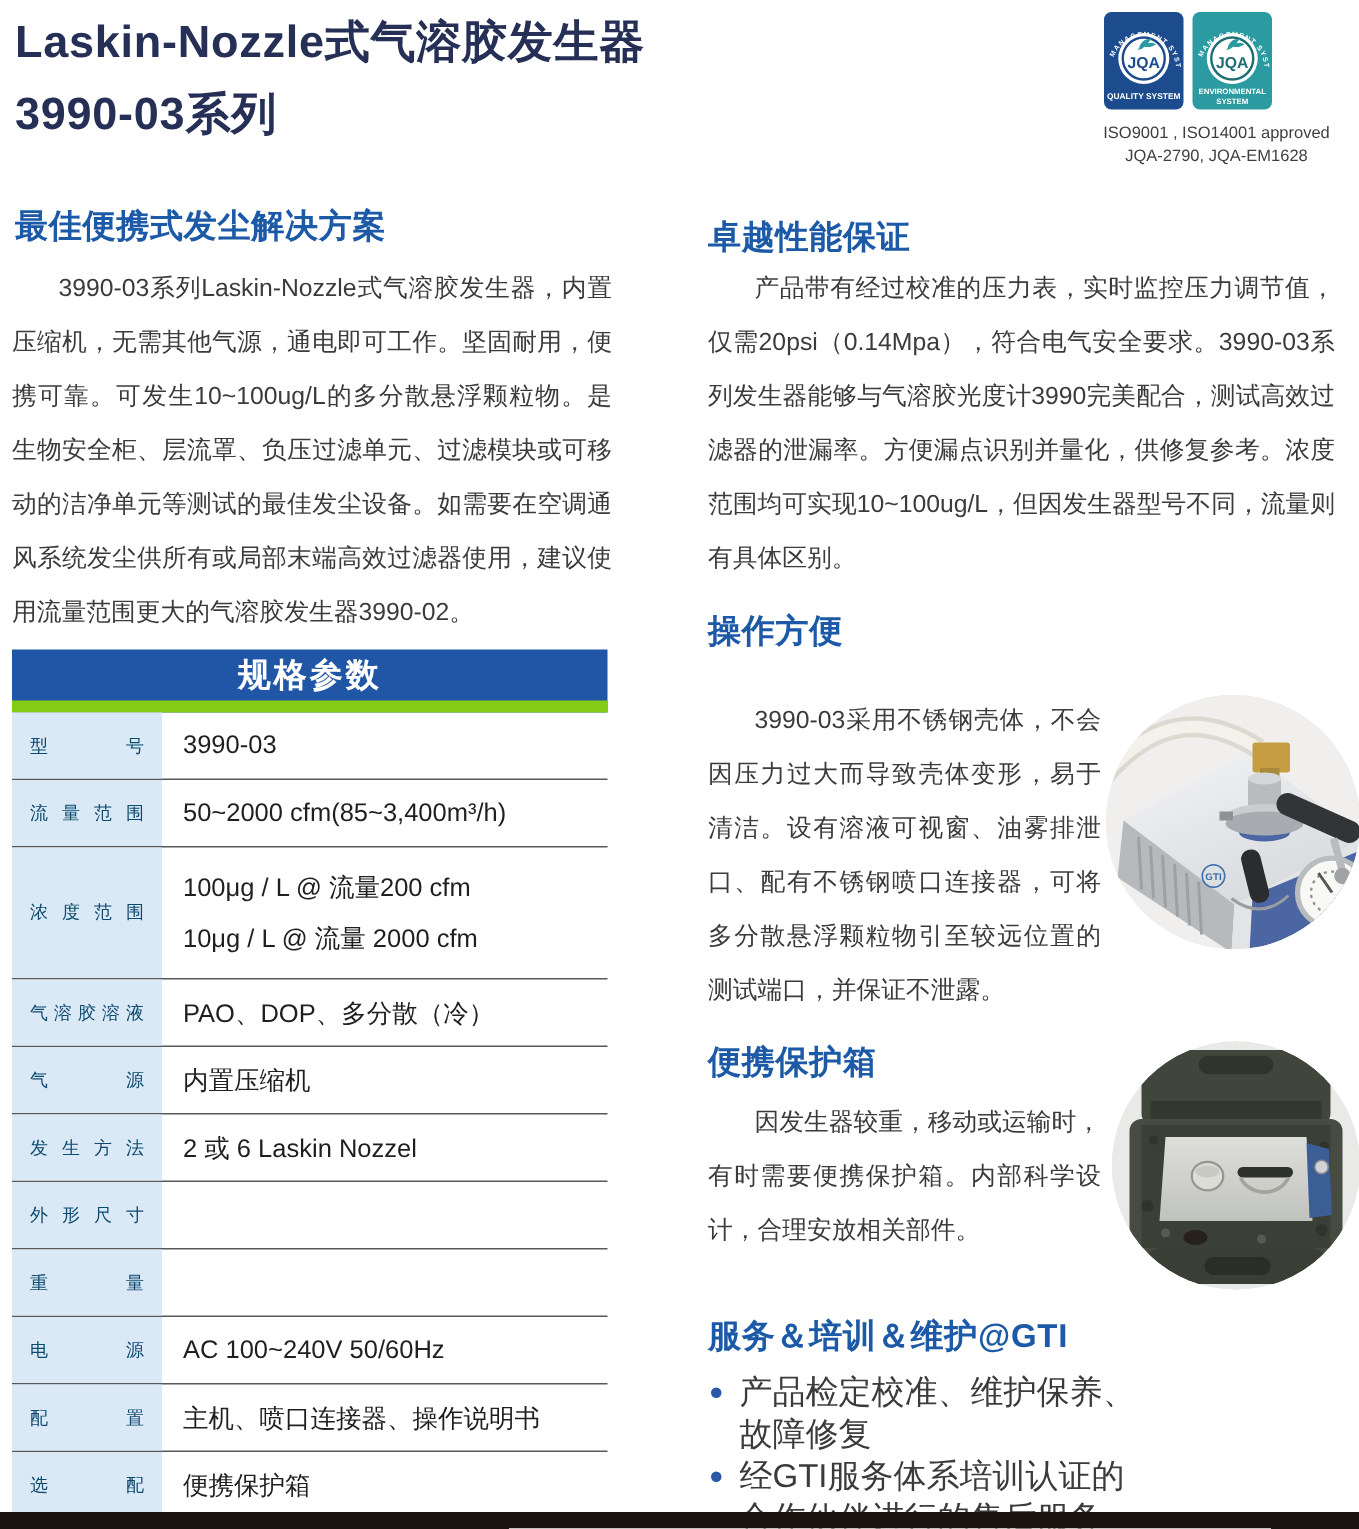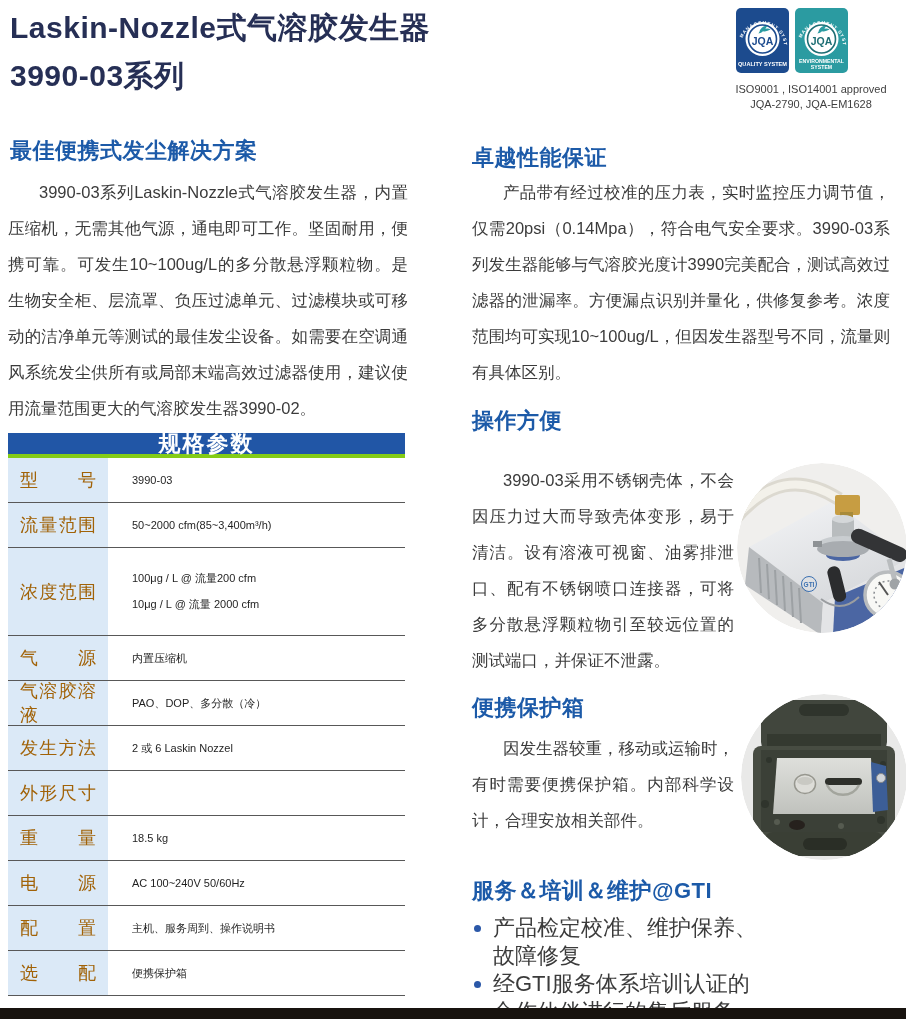"规格参数" .tbl-header { border-bottom: 4px solid #84cc16 -> 8px solid #84cc16; height: 25px -> 42px }
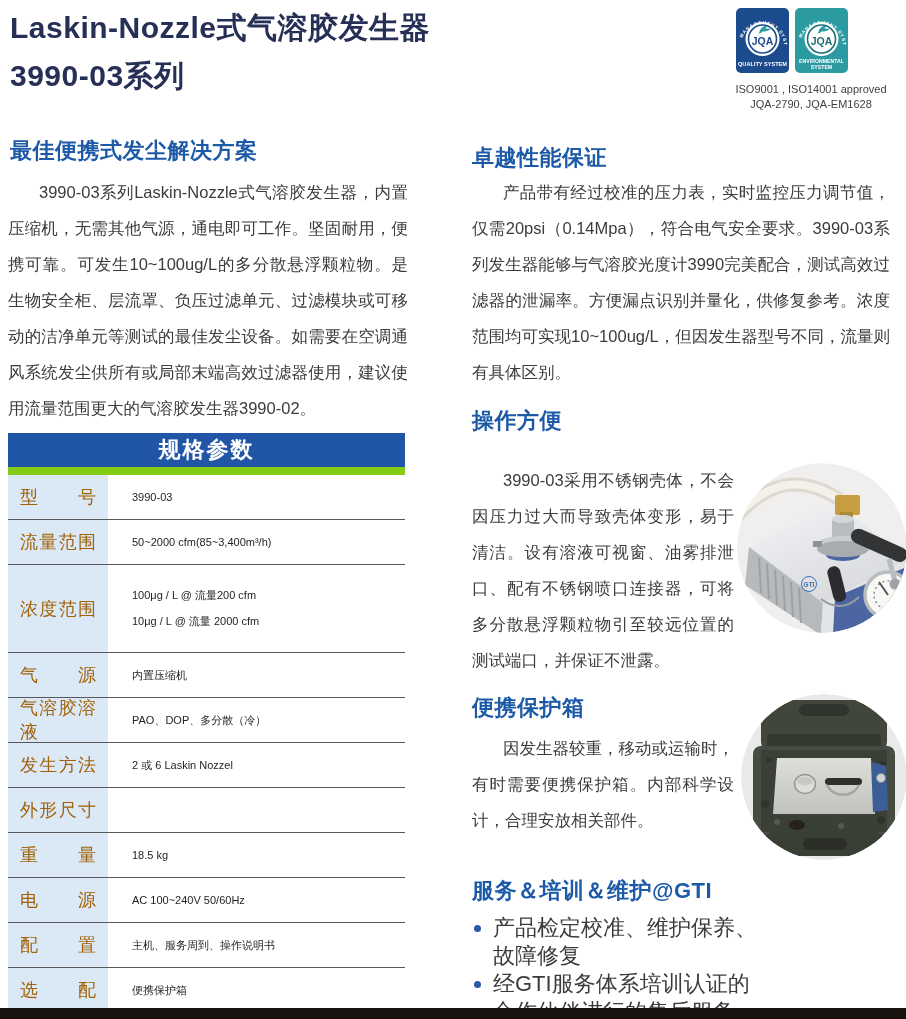"型号" .tbl-label span { color: #a16207 -> #0c4a6e; font-size: 18px -> 12px }
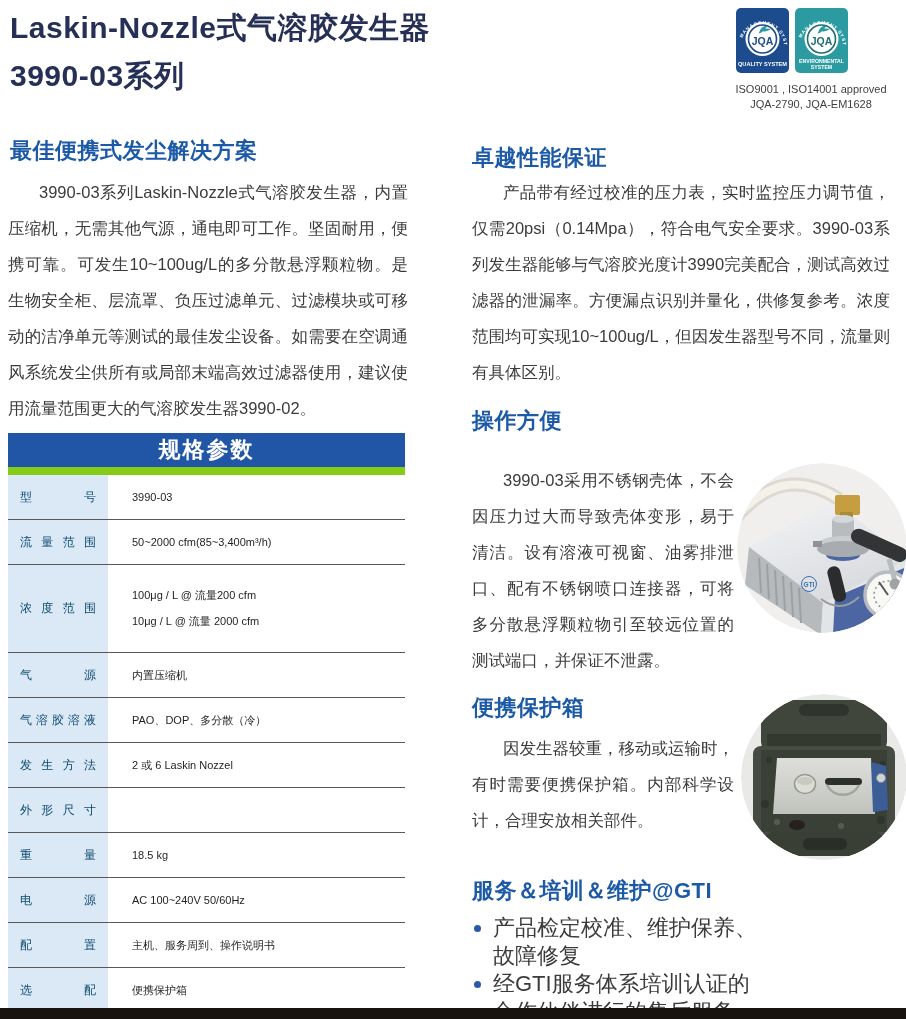"3990-03" .tbl-value { font-size: 11px -> 17px; padding-left: 24px -> 14px }
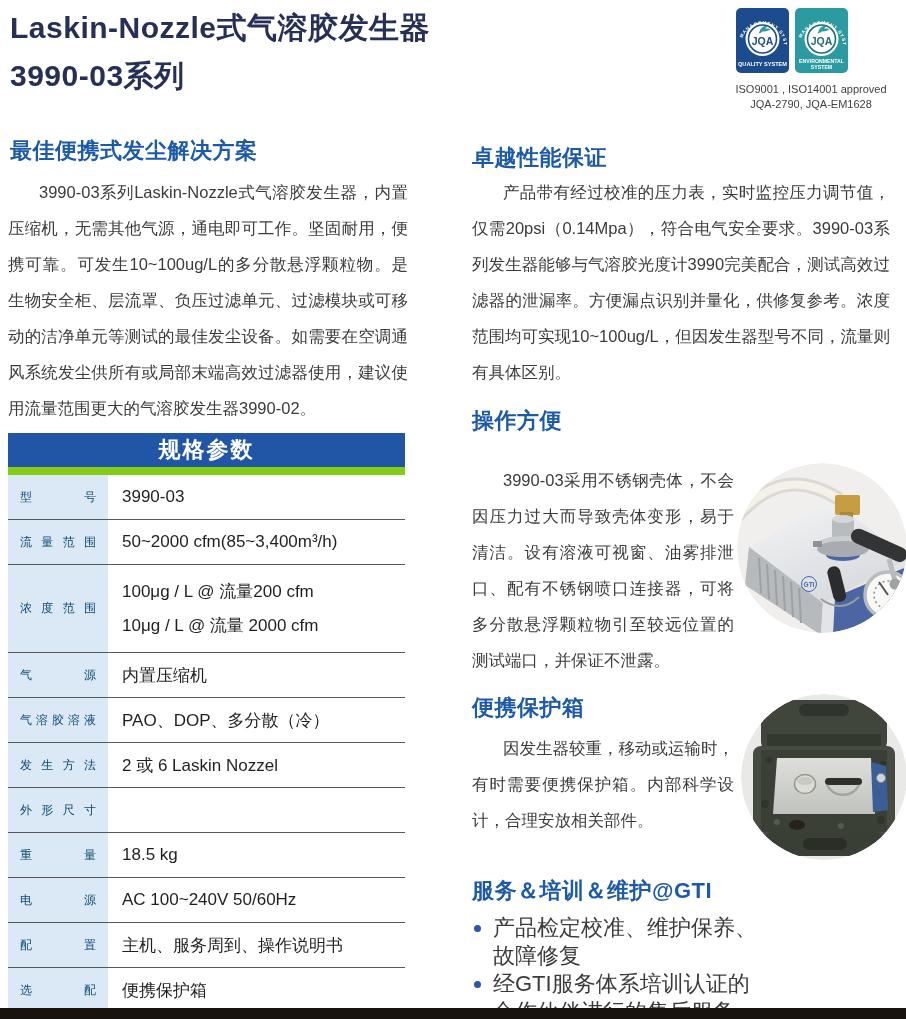"气源" div.tbl-row { order: before "气溶胶溶液" -> after "气溶胶溶液" }
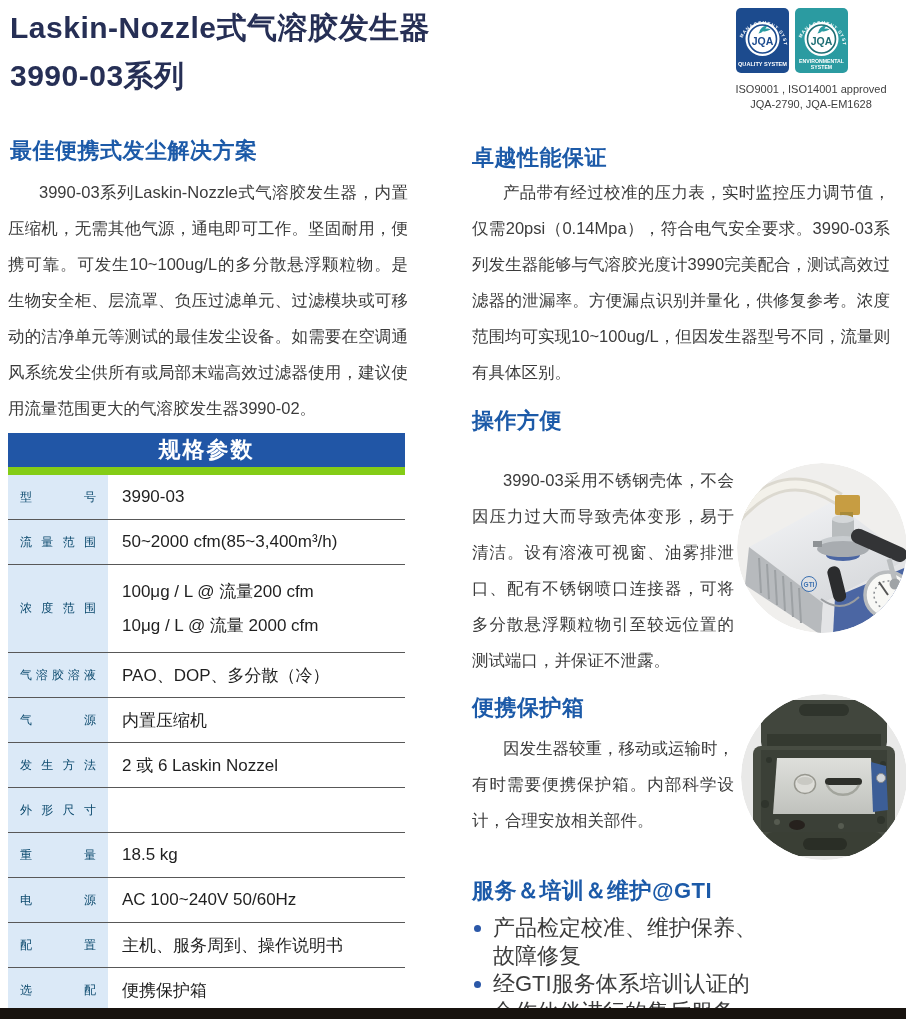"18.5 kg" div.tbl-value { html: <div> <div>18.5 kg</div> </div> -> none }
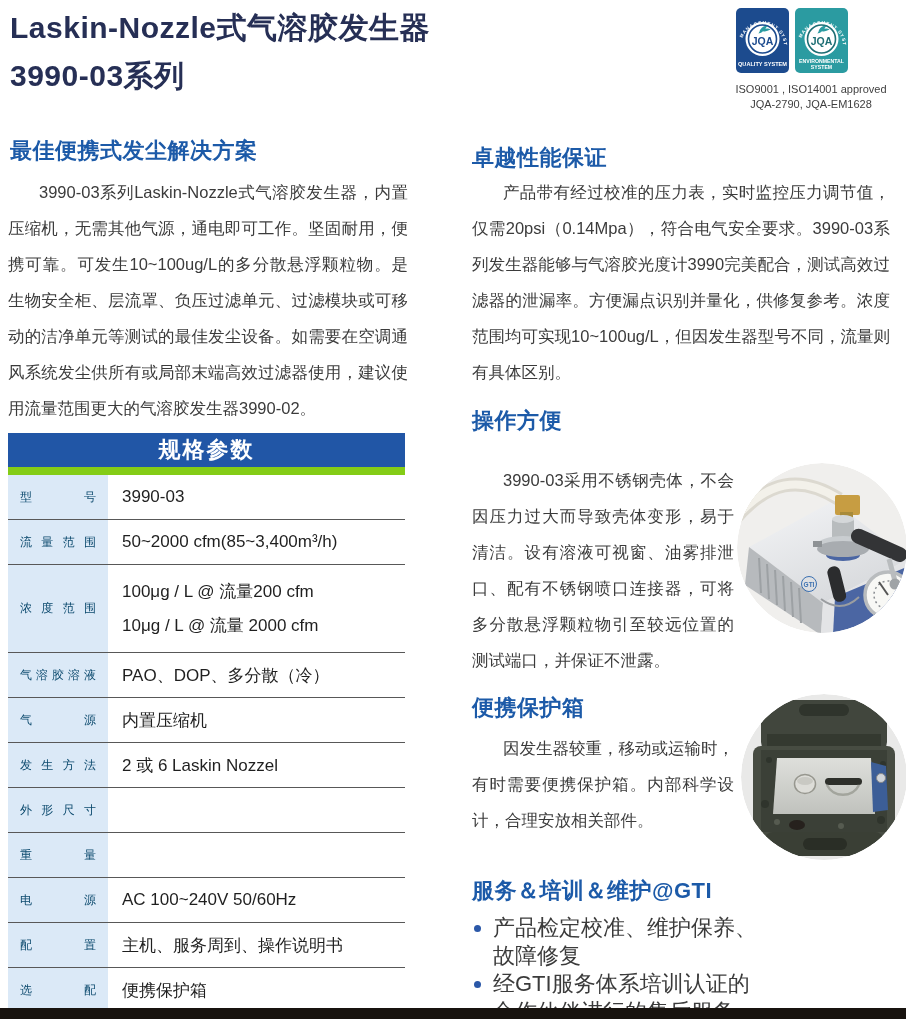"主机、服务周到、操作说明书" div { text: 服务周到 -> 喷口连接器 }
